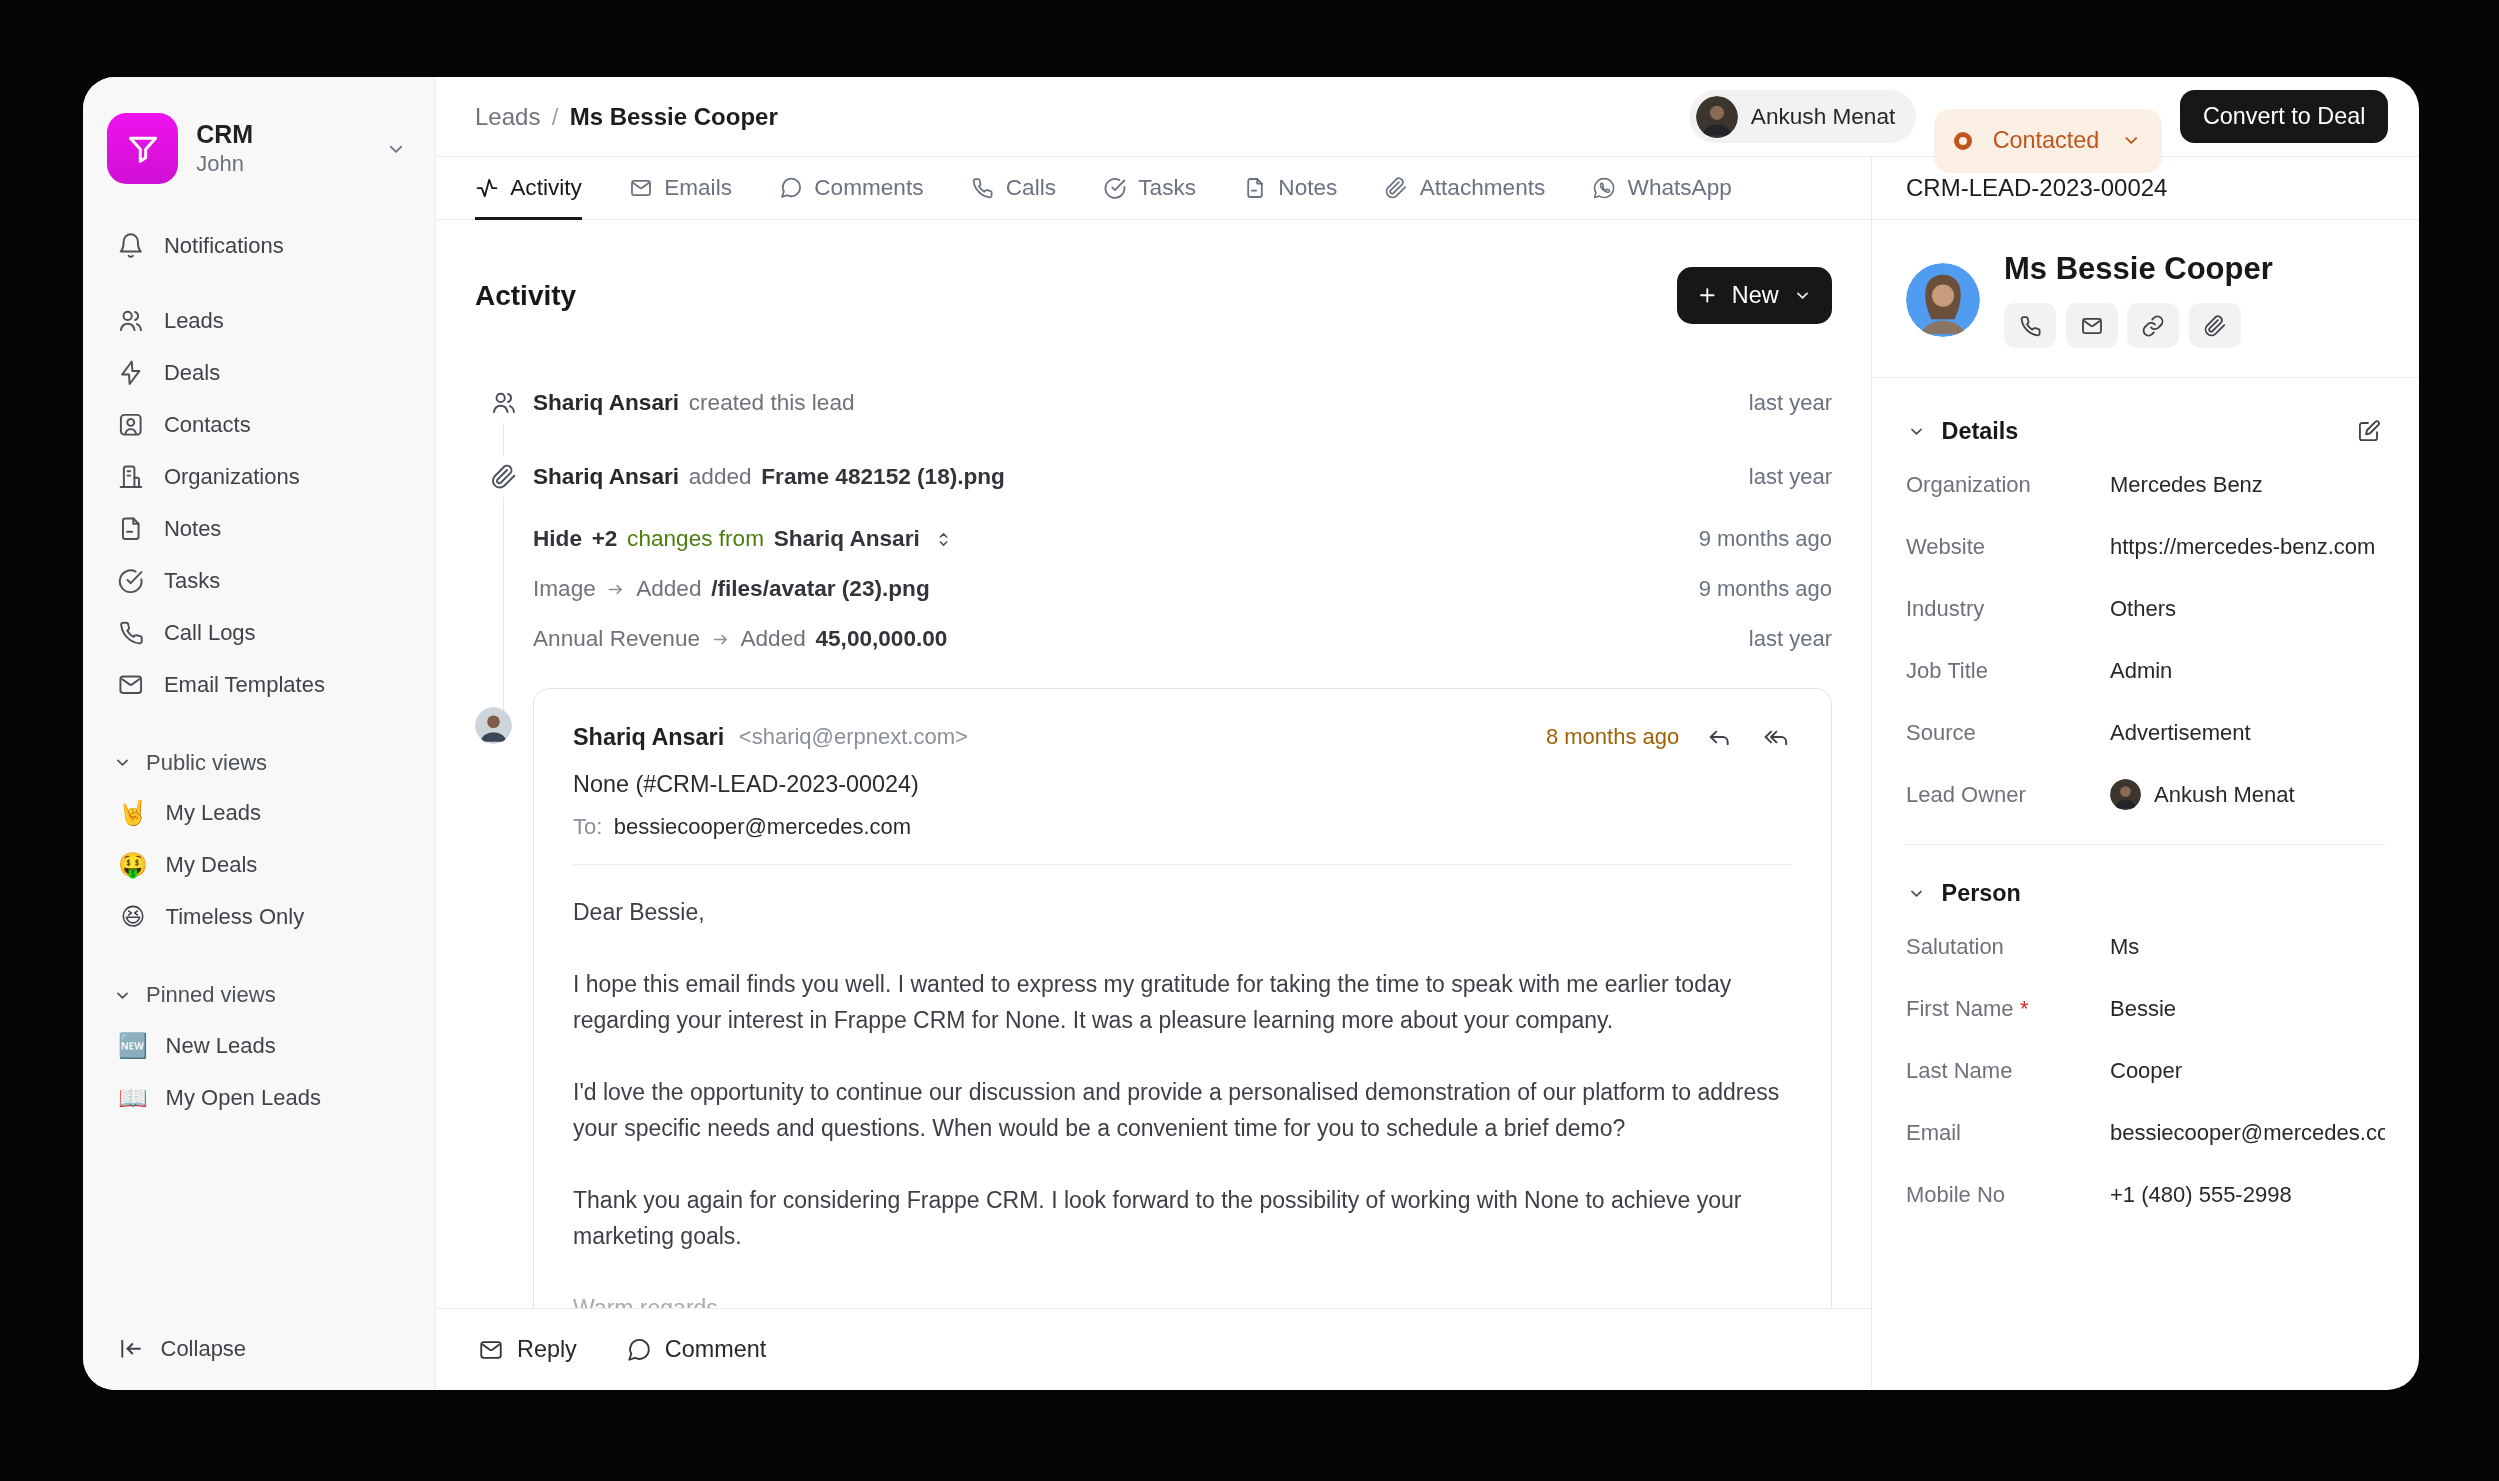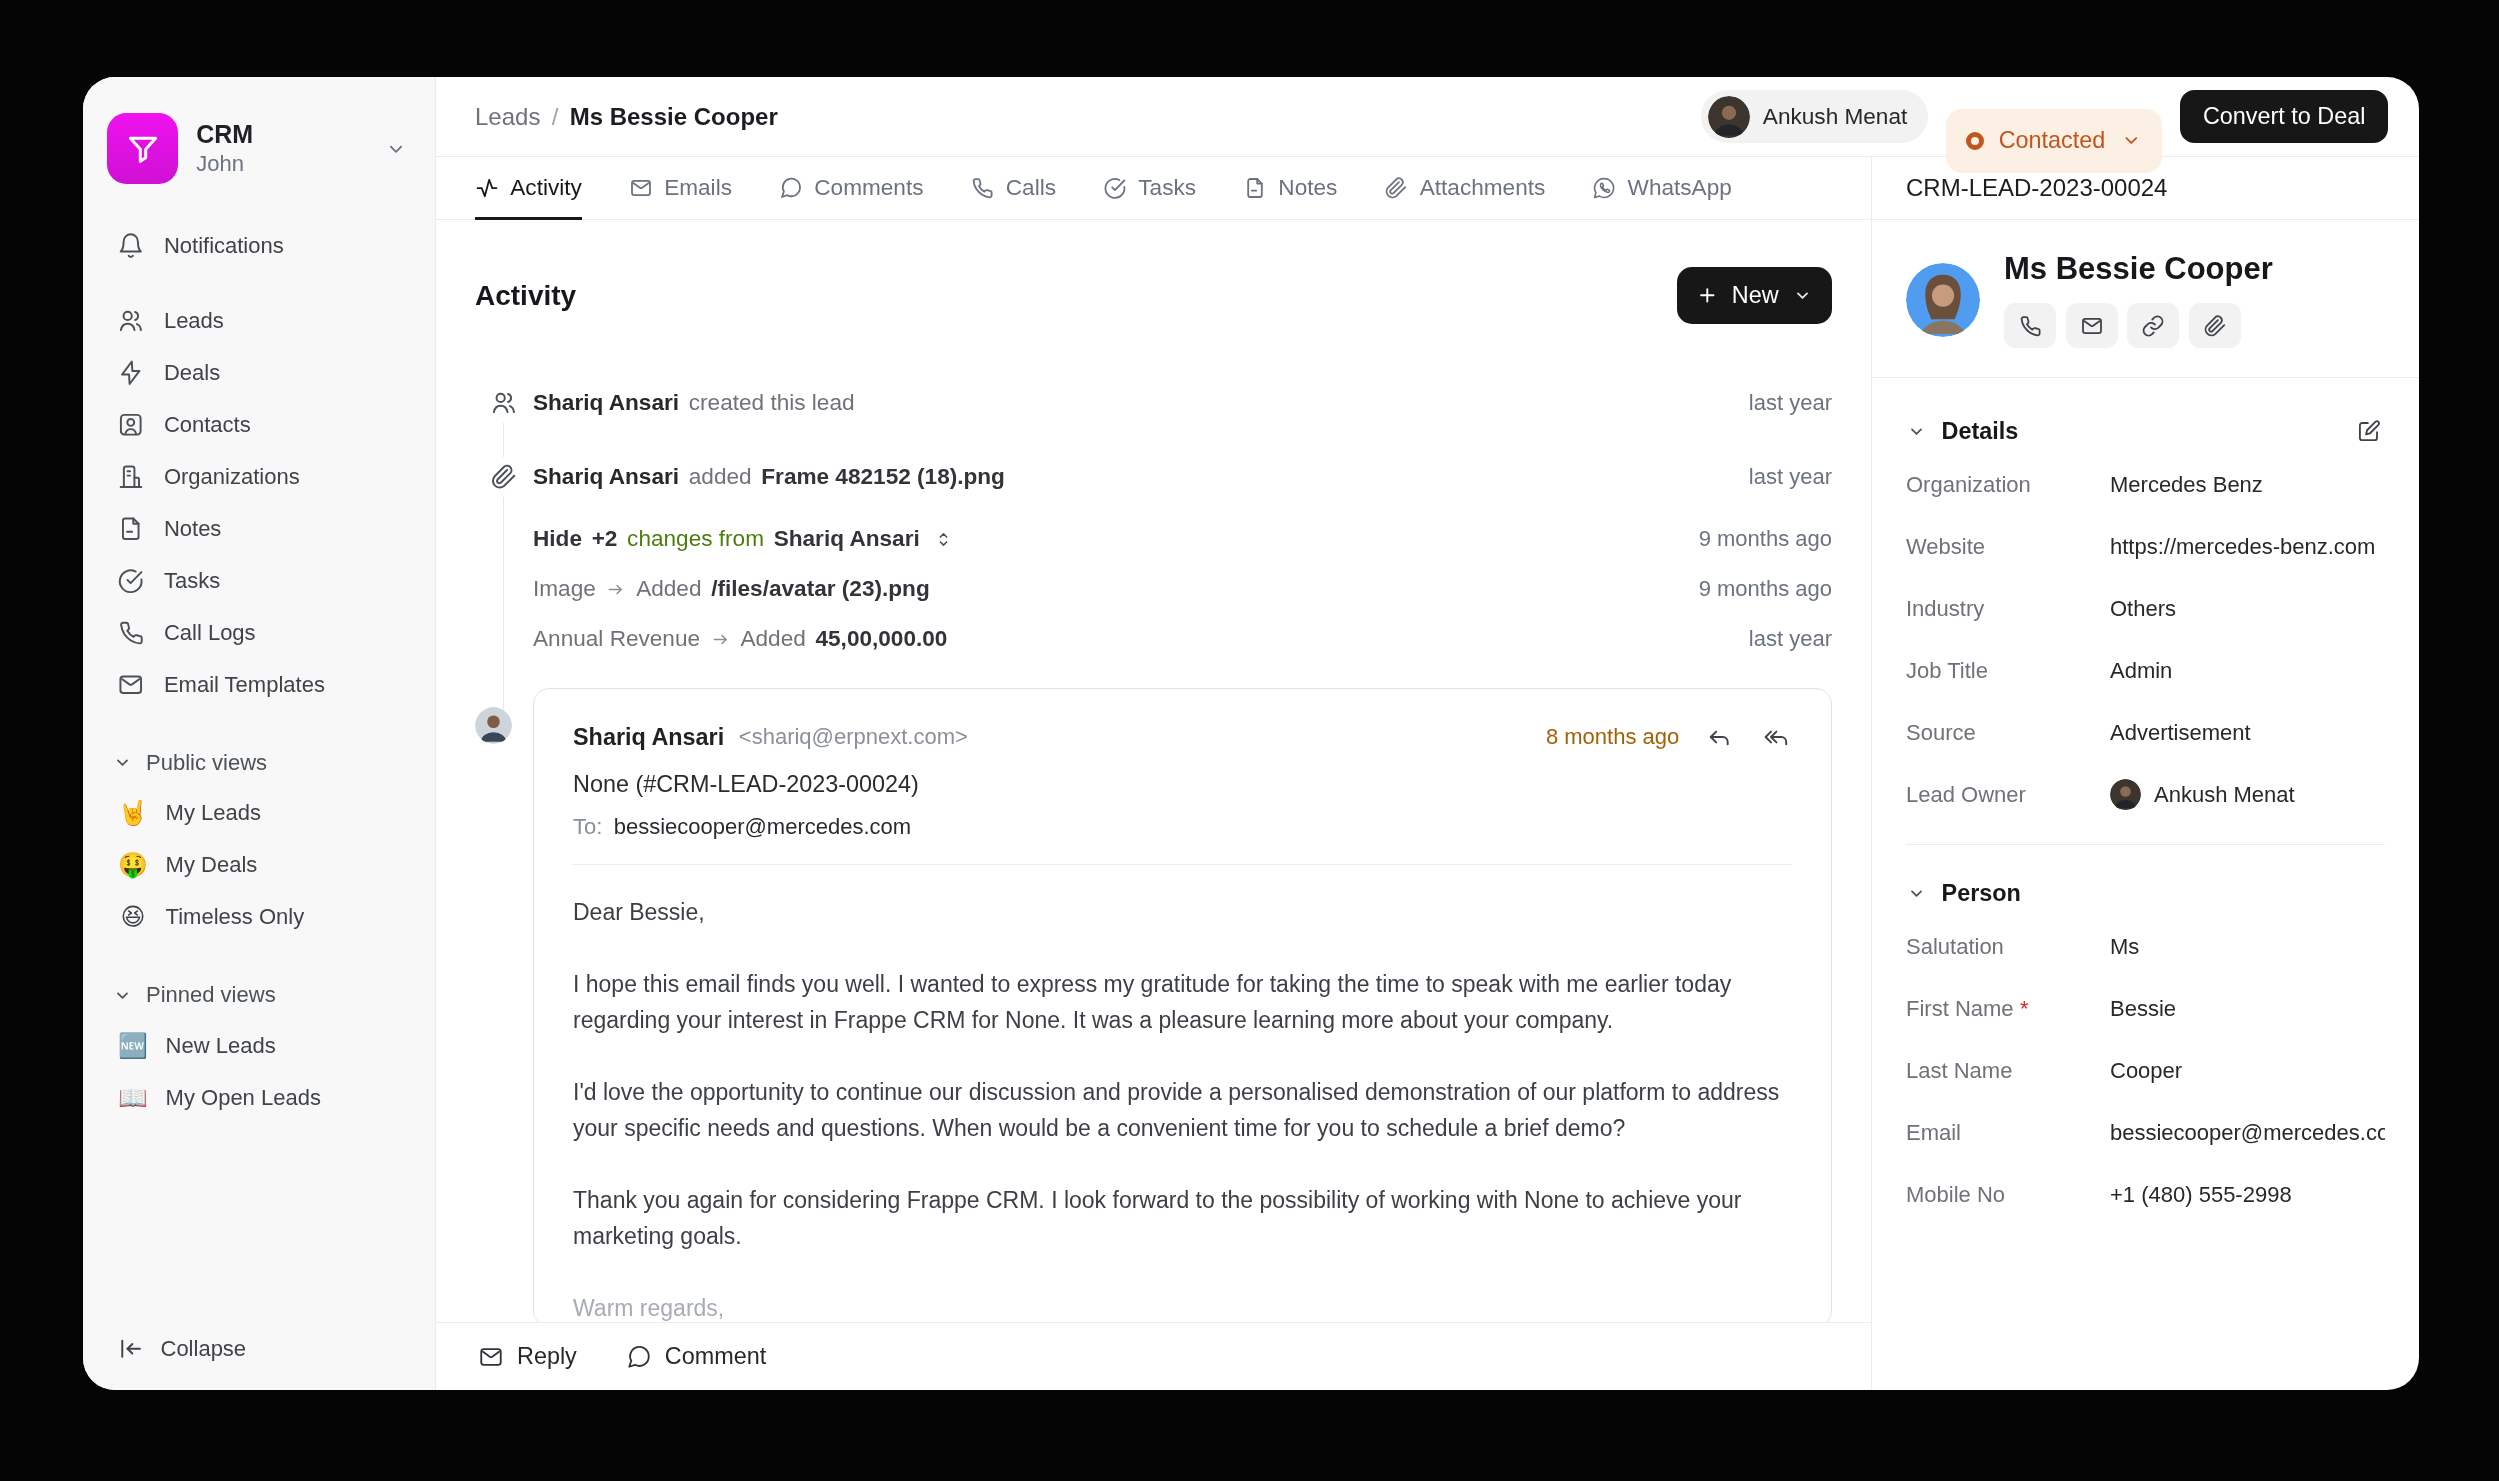"Contacted" .status-chip { gap: 15px -> 21px }
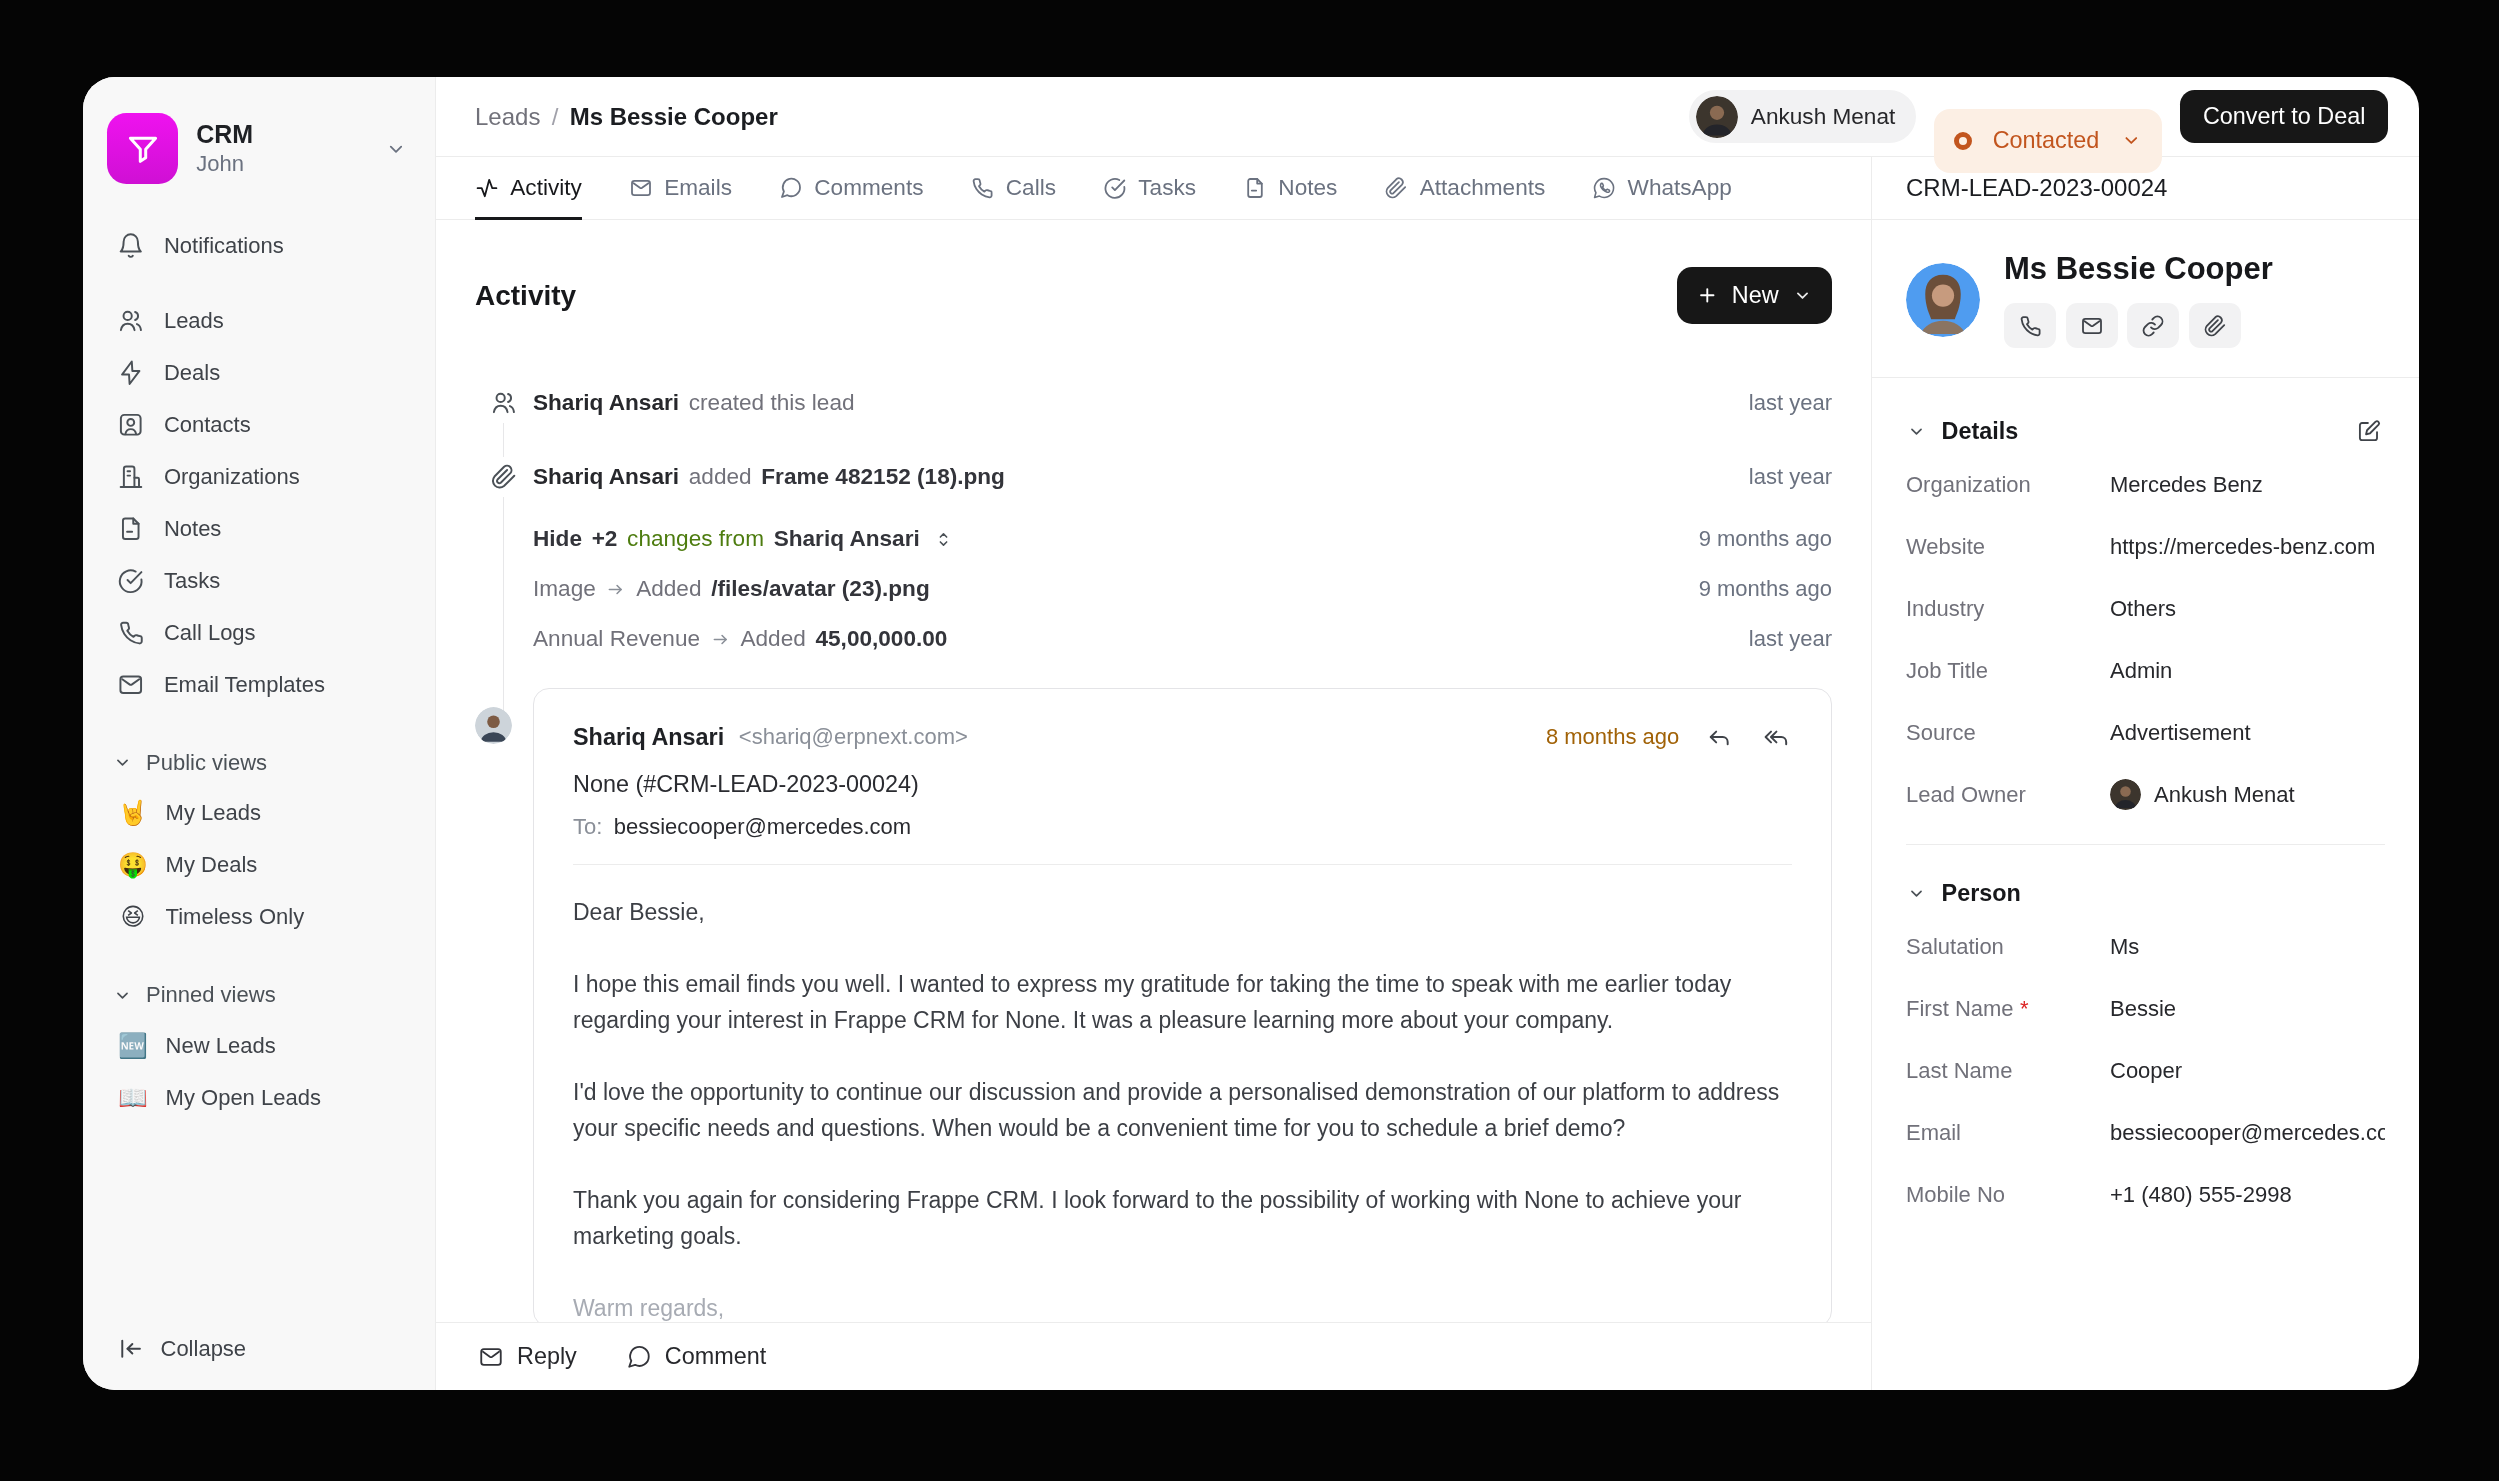"Reply" .composer-bar { height: 68px -> 82px }
